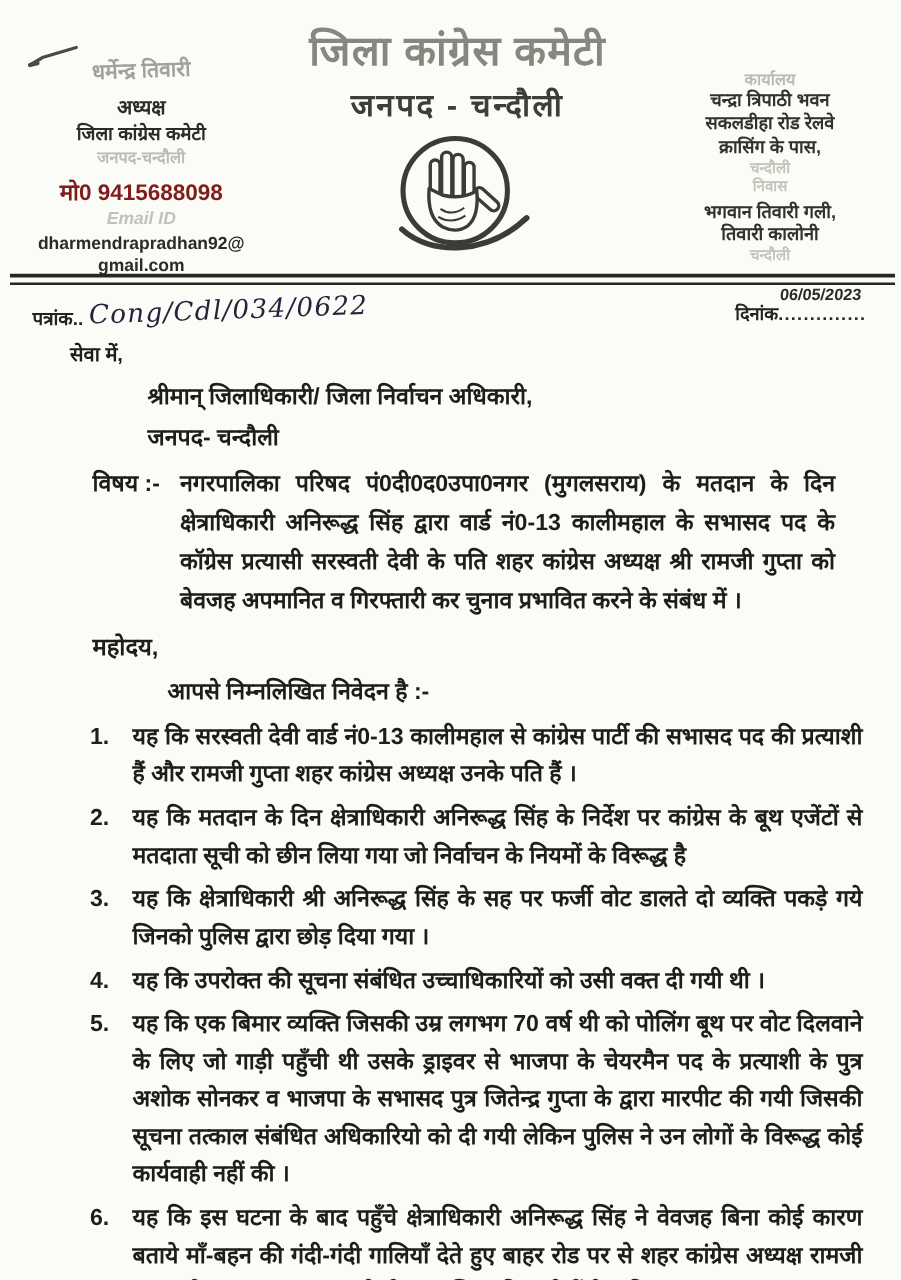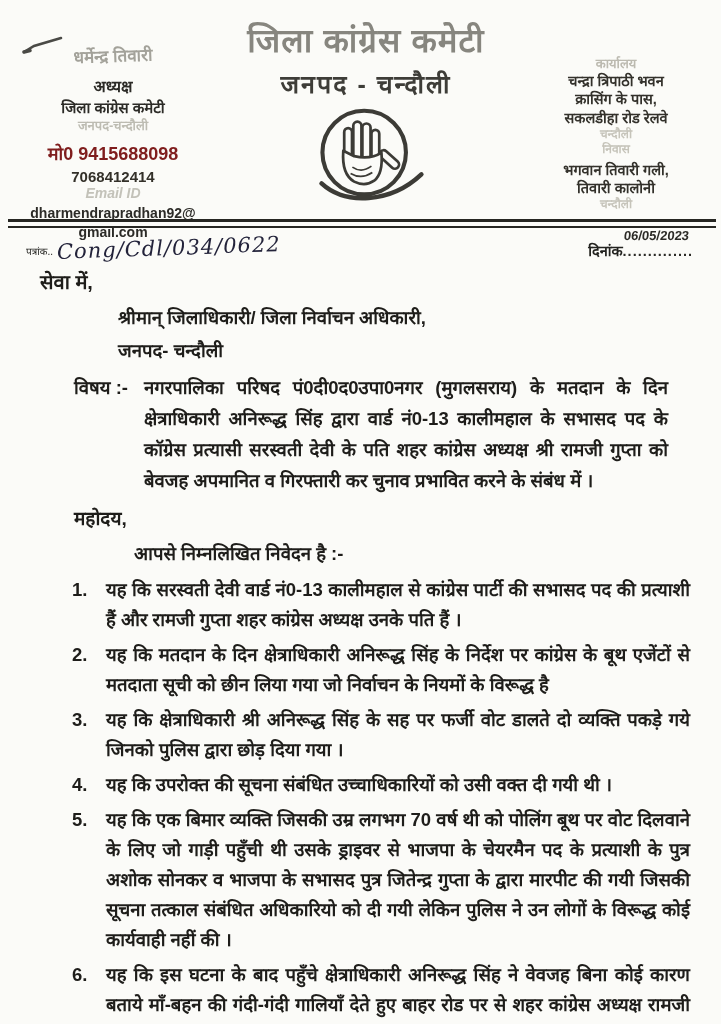"क्रासिंग के पास," div.addr { order: before "सकलडीहा रोड रेलवे" -> after "सकलडीहा रोड रेलवे" }
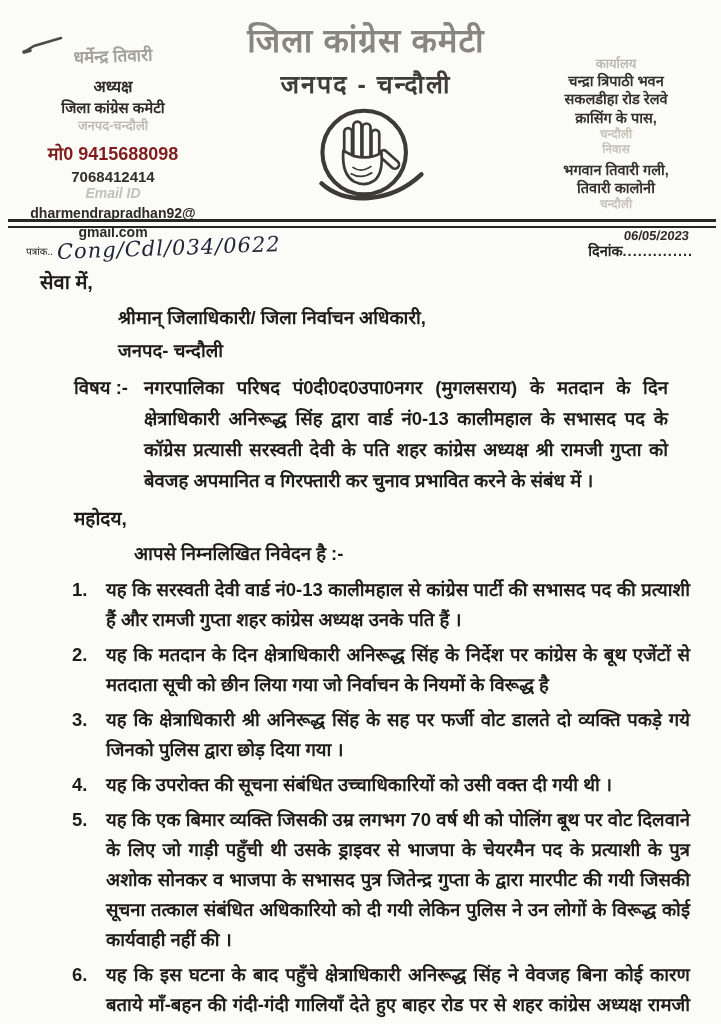"7068412414" div.mob2 { html: <div>7068412414</div> -> none }
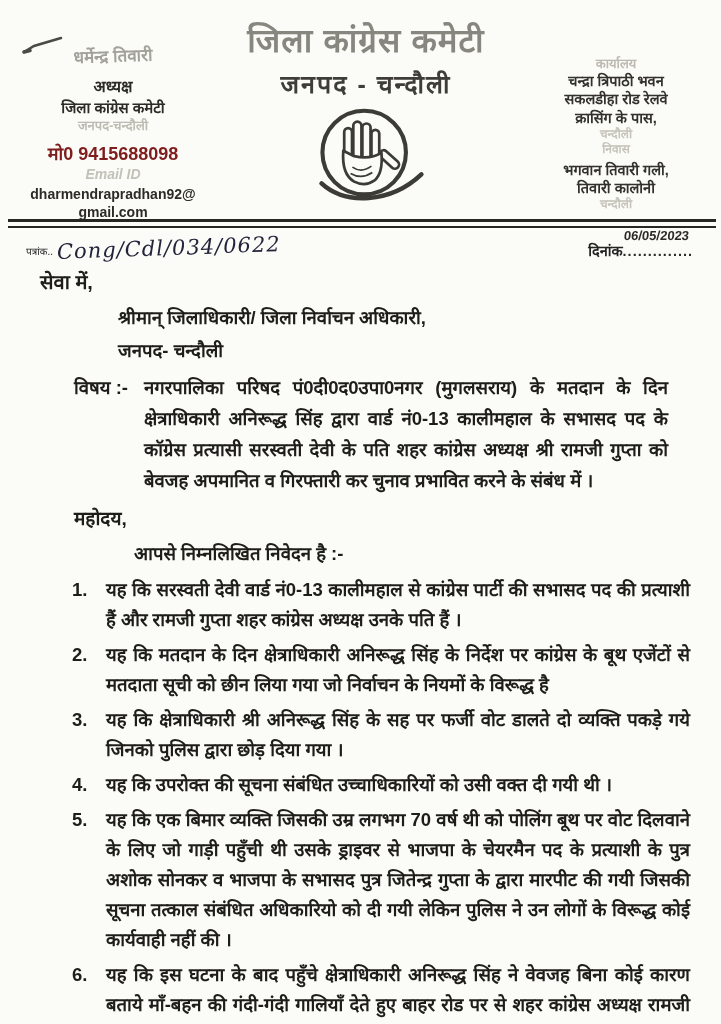"पत्रांक.." .ref-label { font-size: 10px -> 15px; font-weight: 400 -> 700 }
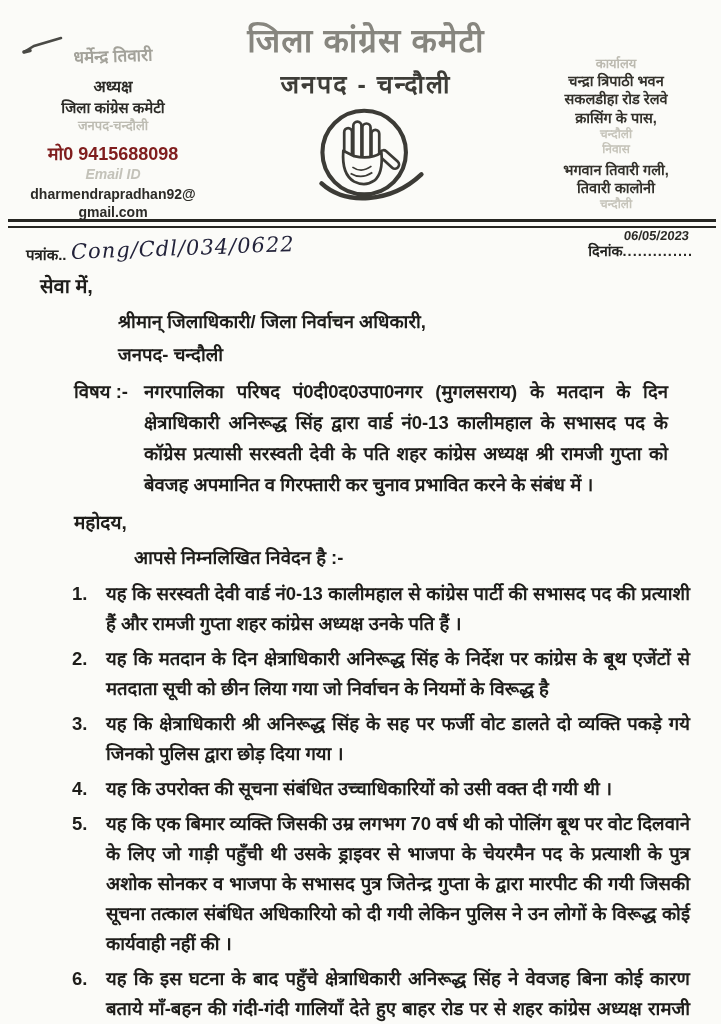"सेवा में," .to-label { font-size: 20px -> 16px; margin-left: 14px -> 30px }
